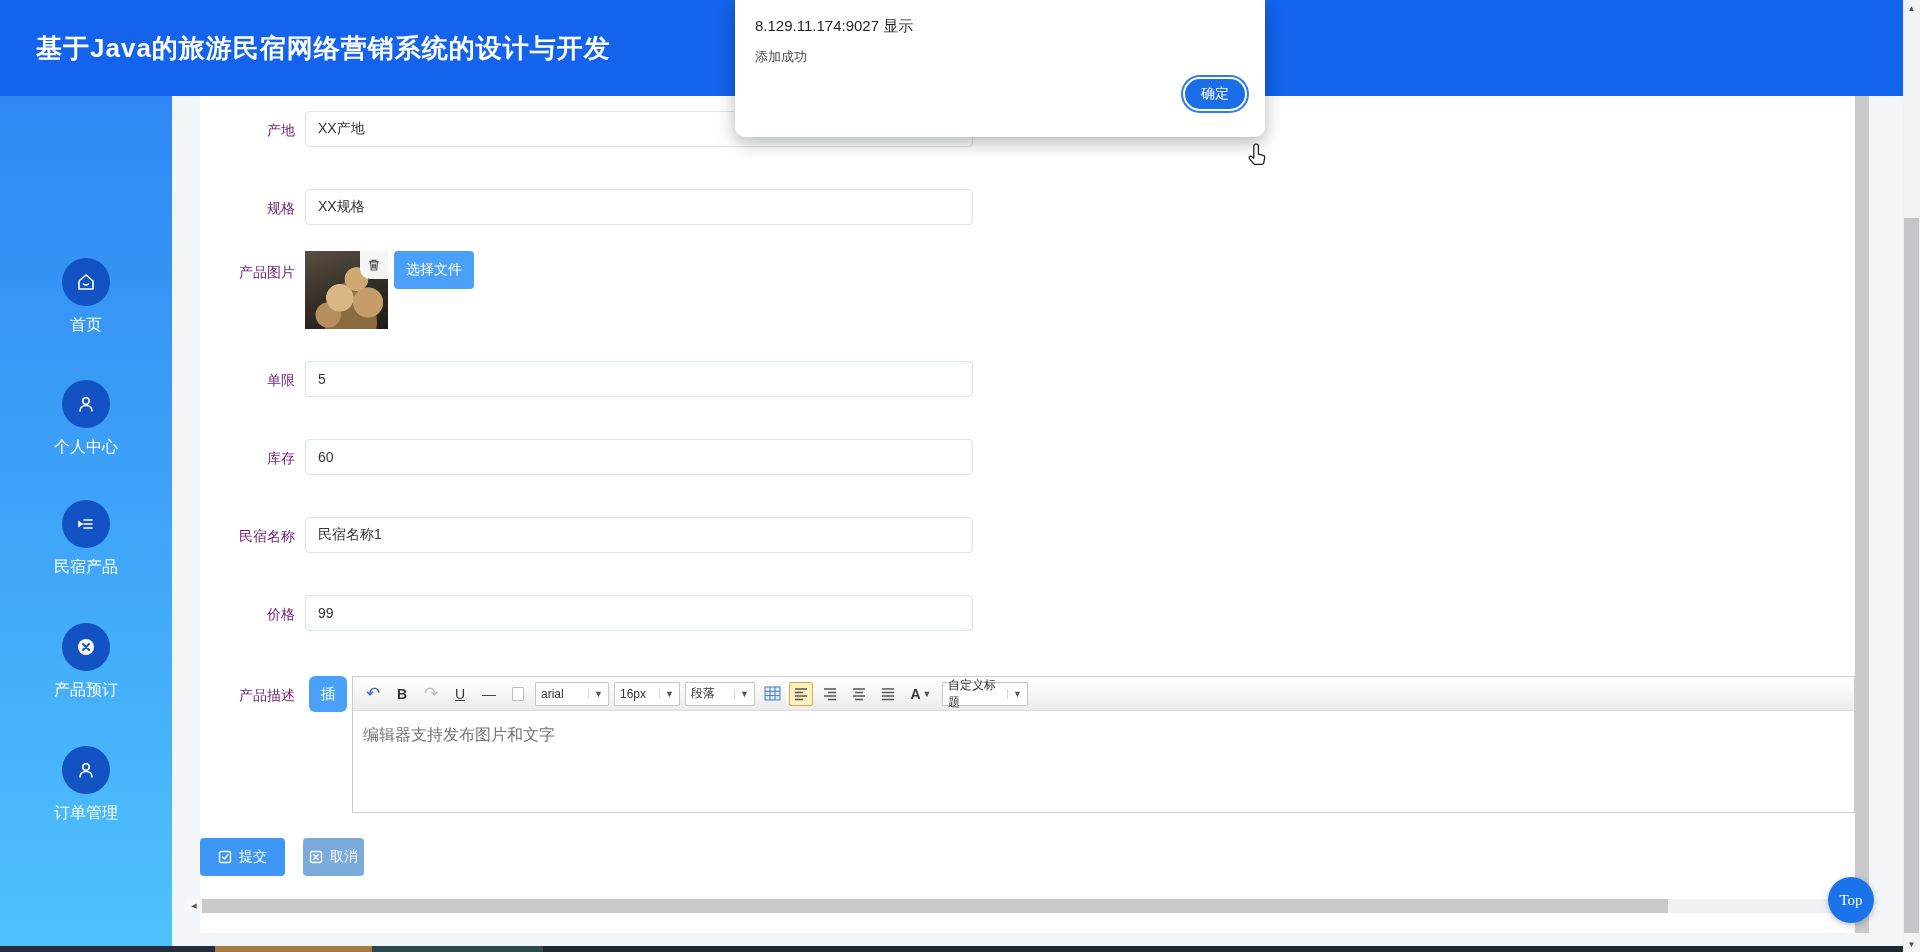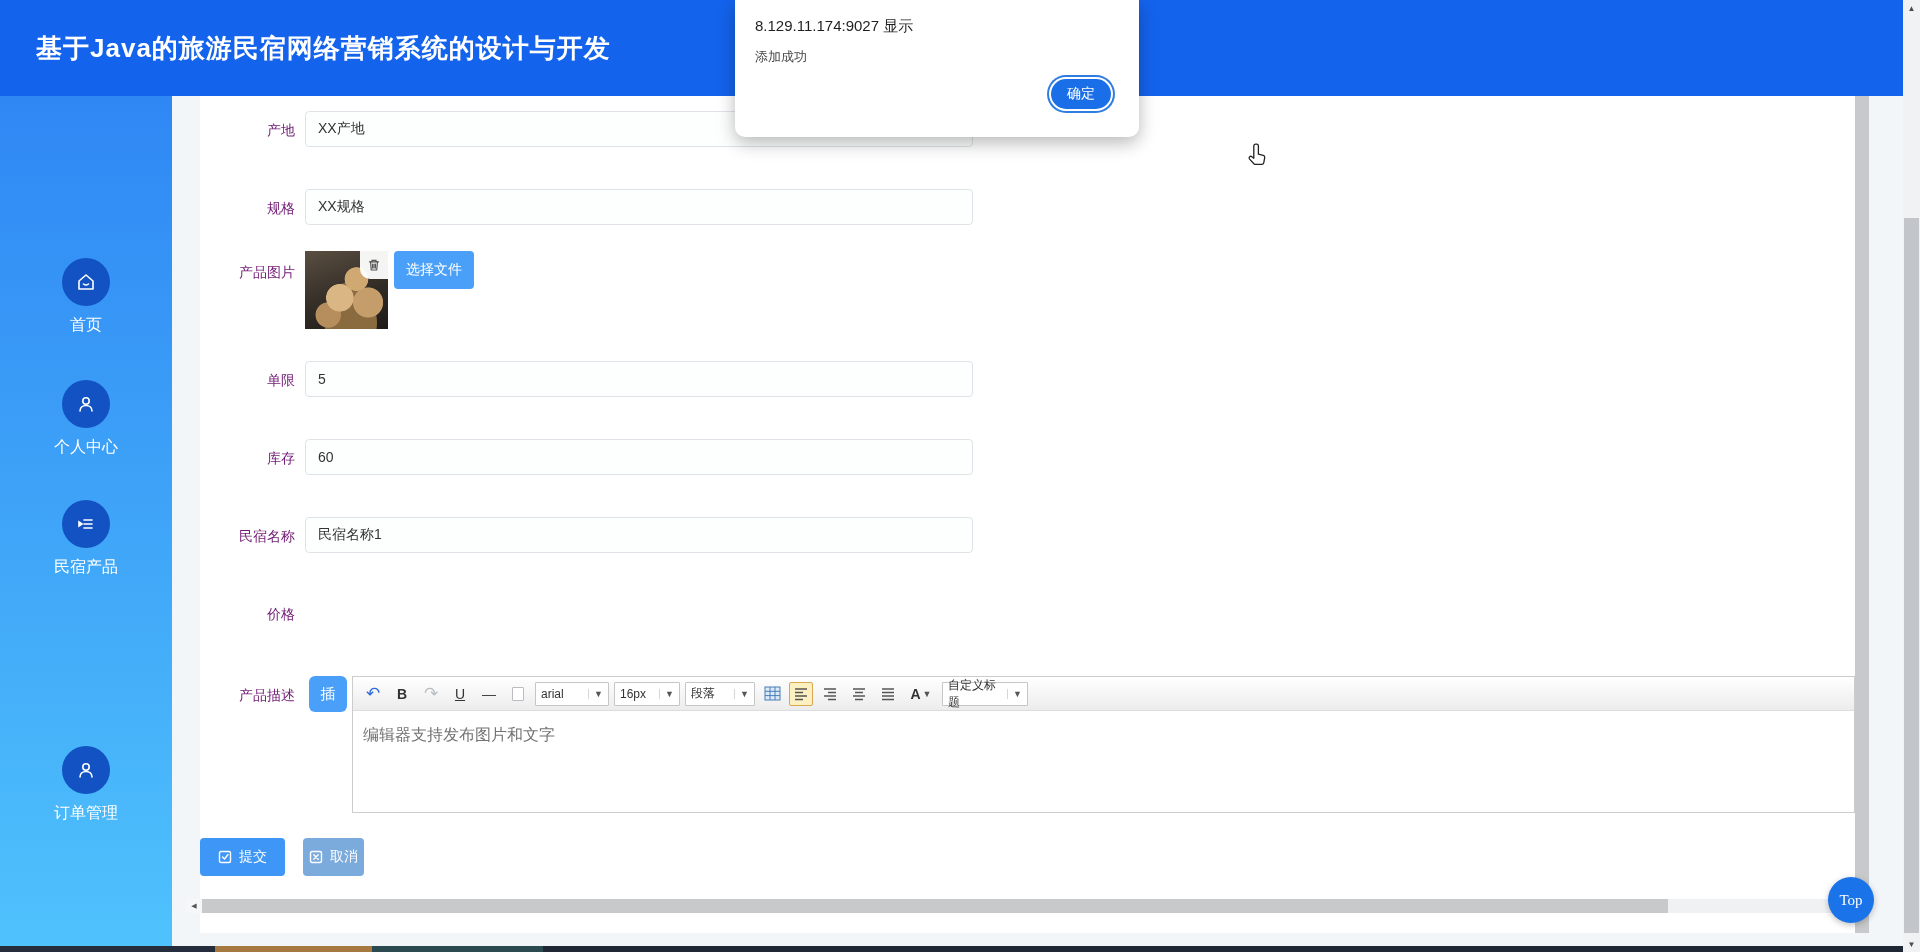"8.129.11.174:9027 显示" .dialog { padding: 17px 28px 0 20px -> 17px 20px 0 20px; width: 404px -> 530px }
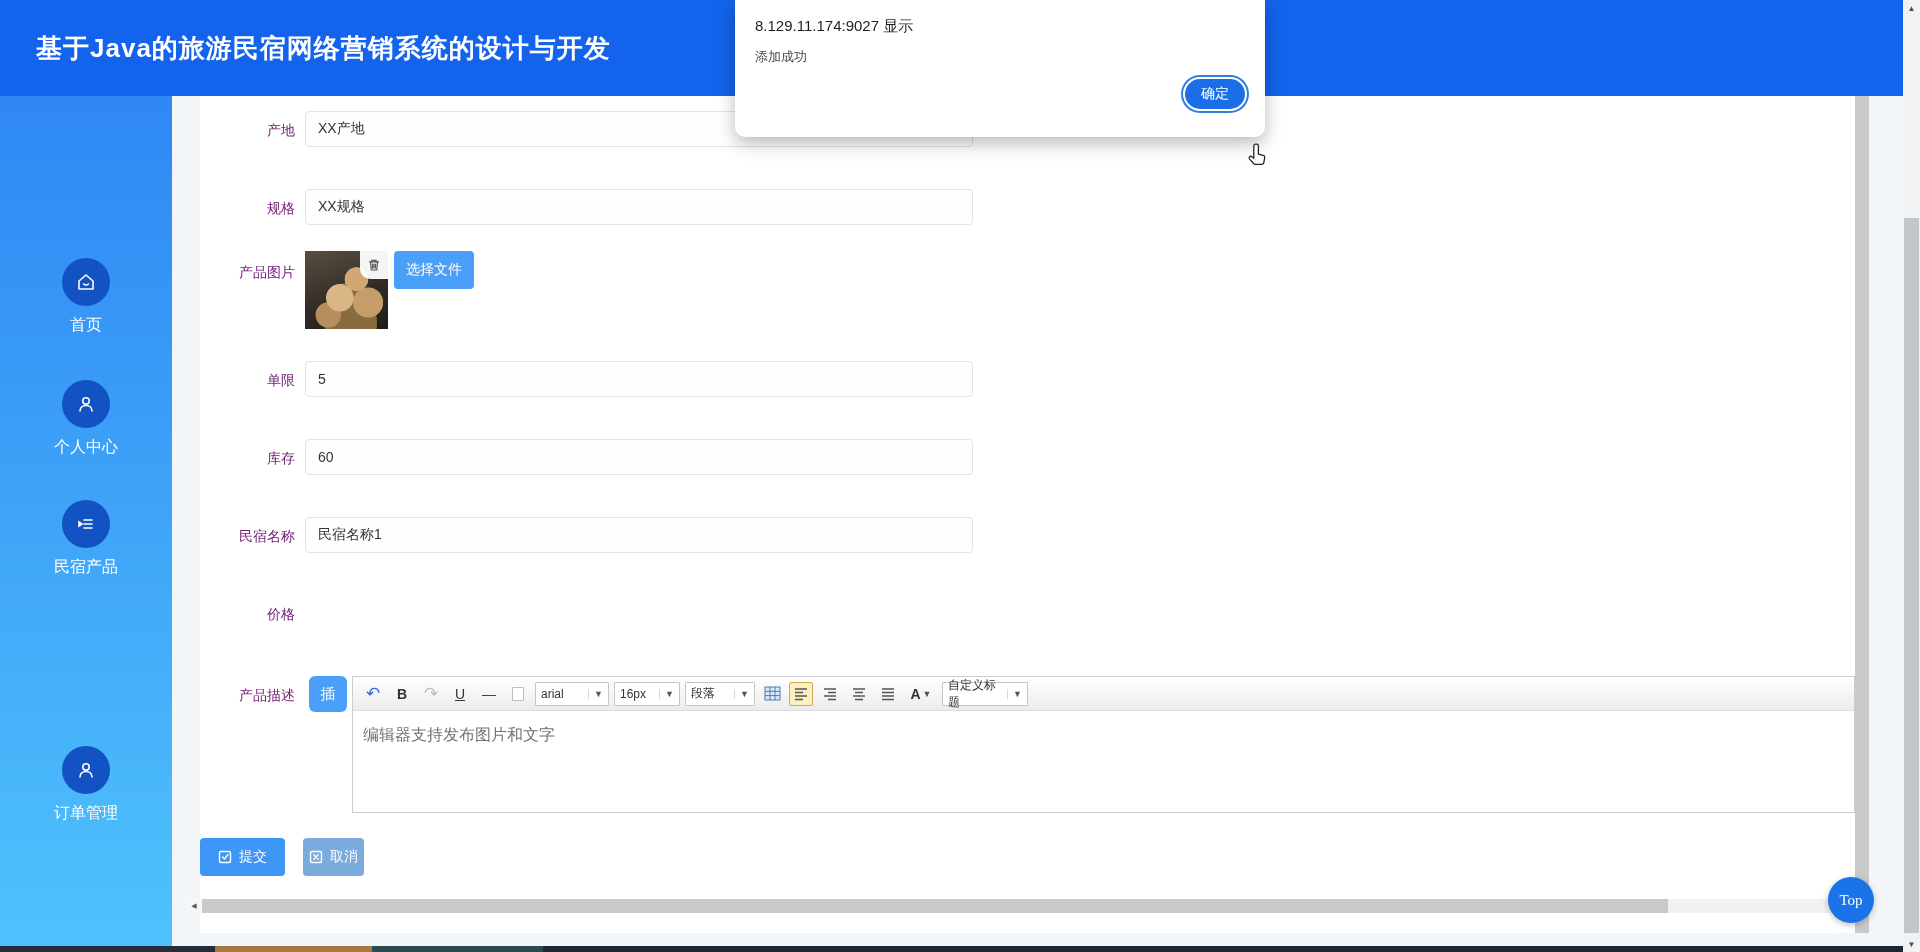"99" input.finput { html: none -> <input> }
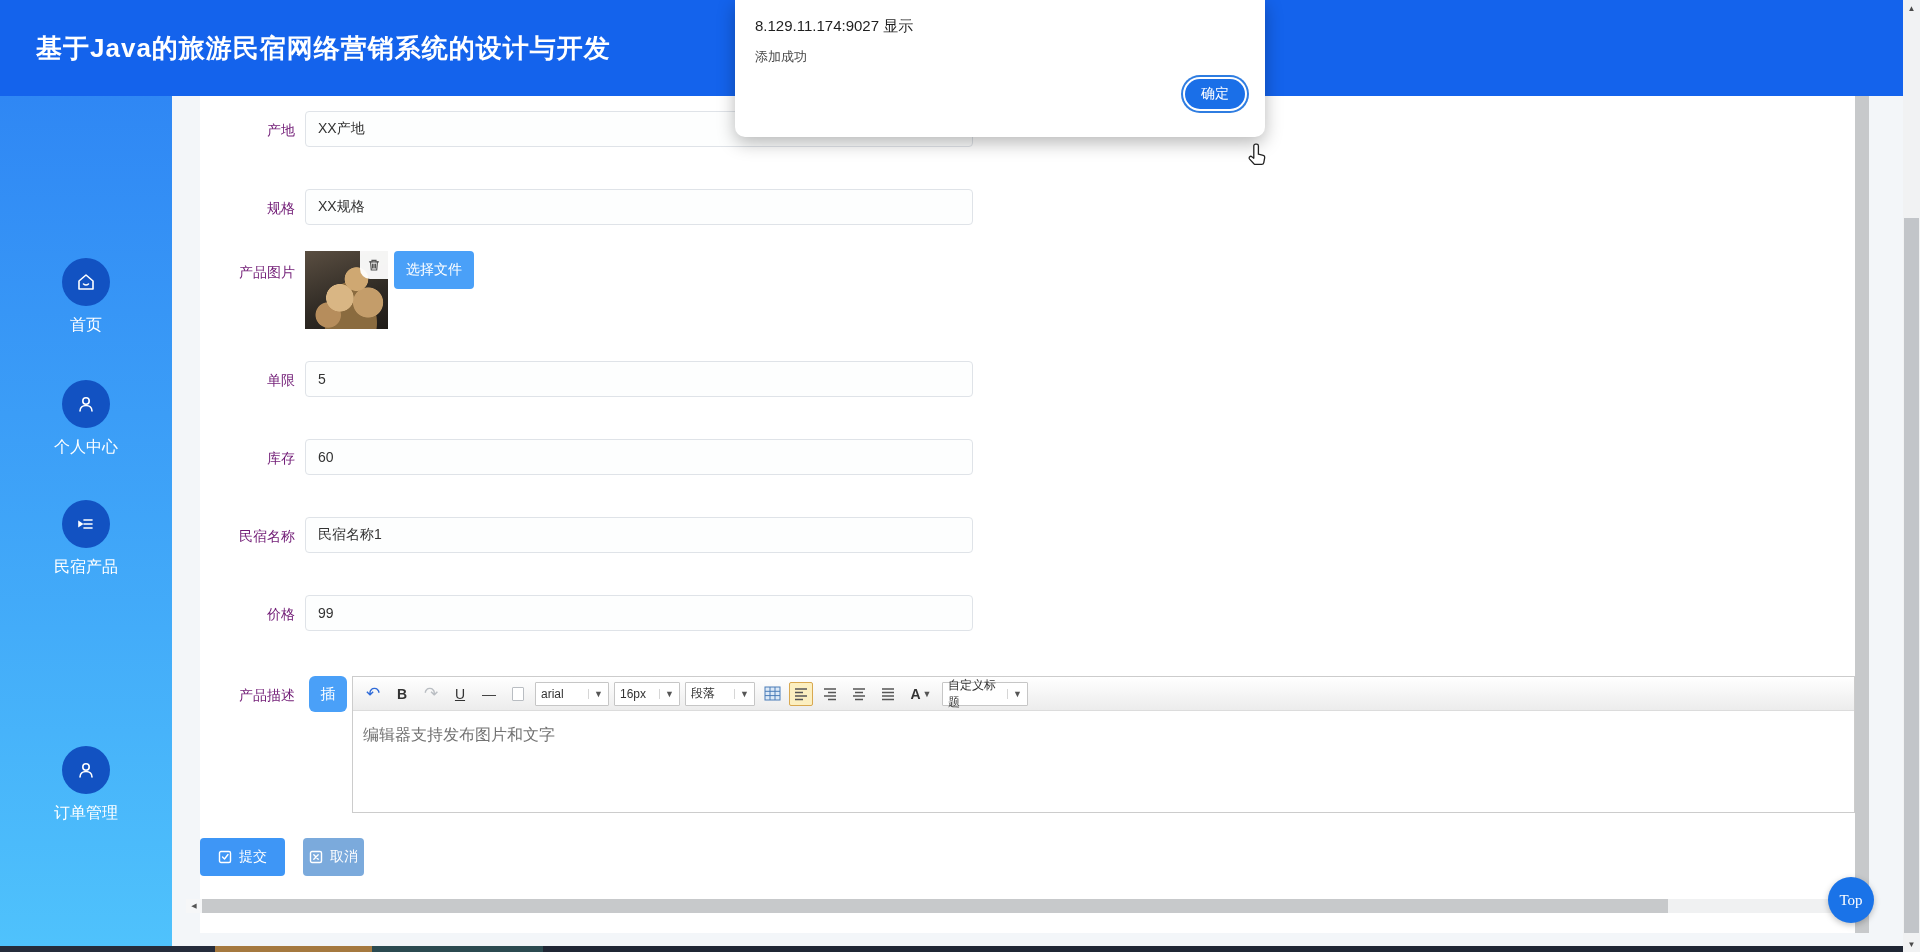"产品预订" div.side-item { html: none -> <div> <div> <svg> <circle></circle> <path></path> </svg> </div> <div>产品预订</div> </div> }
